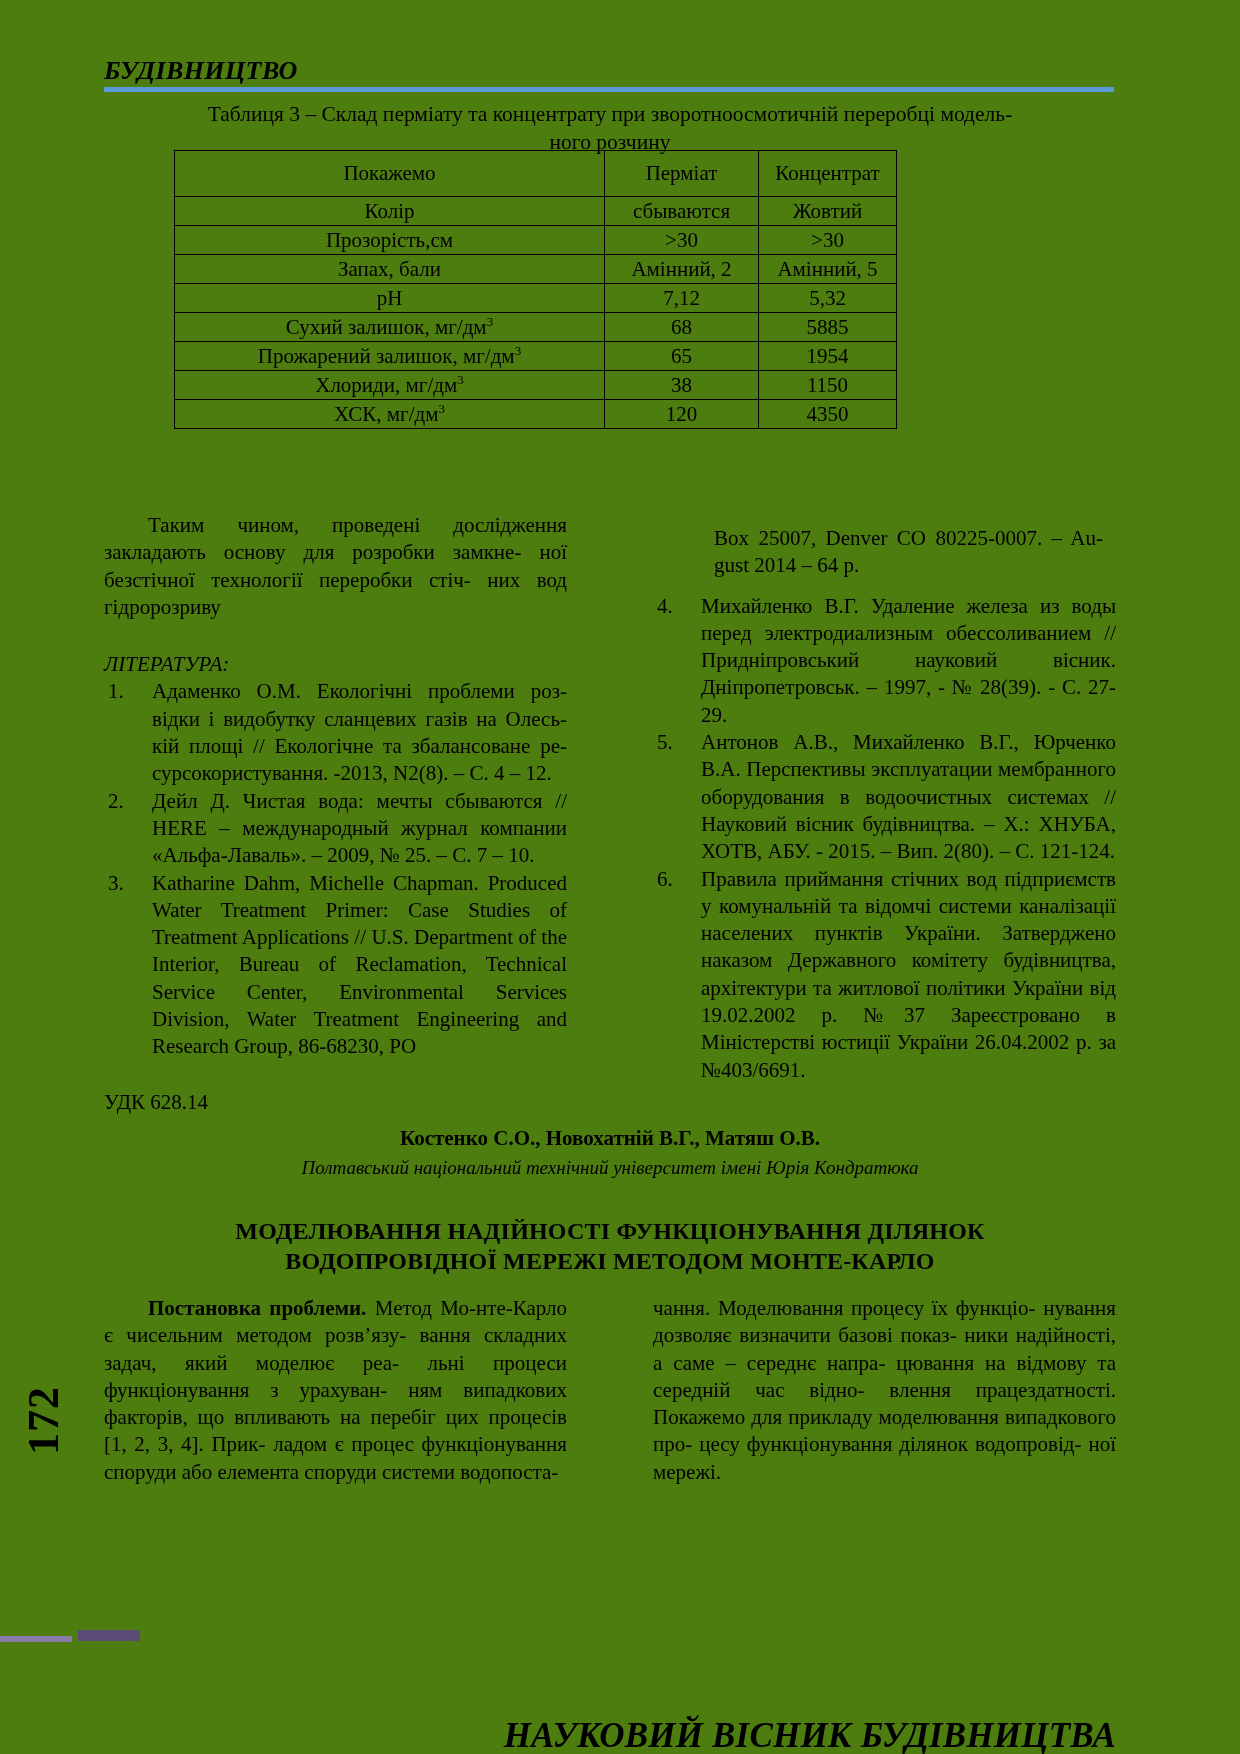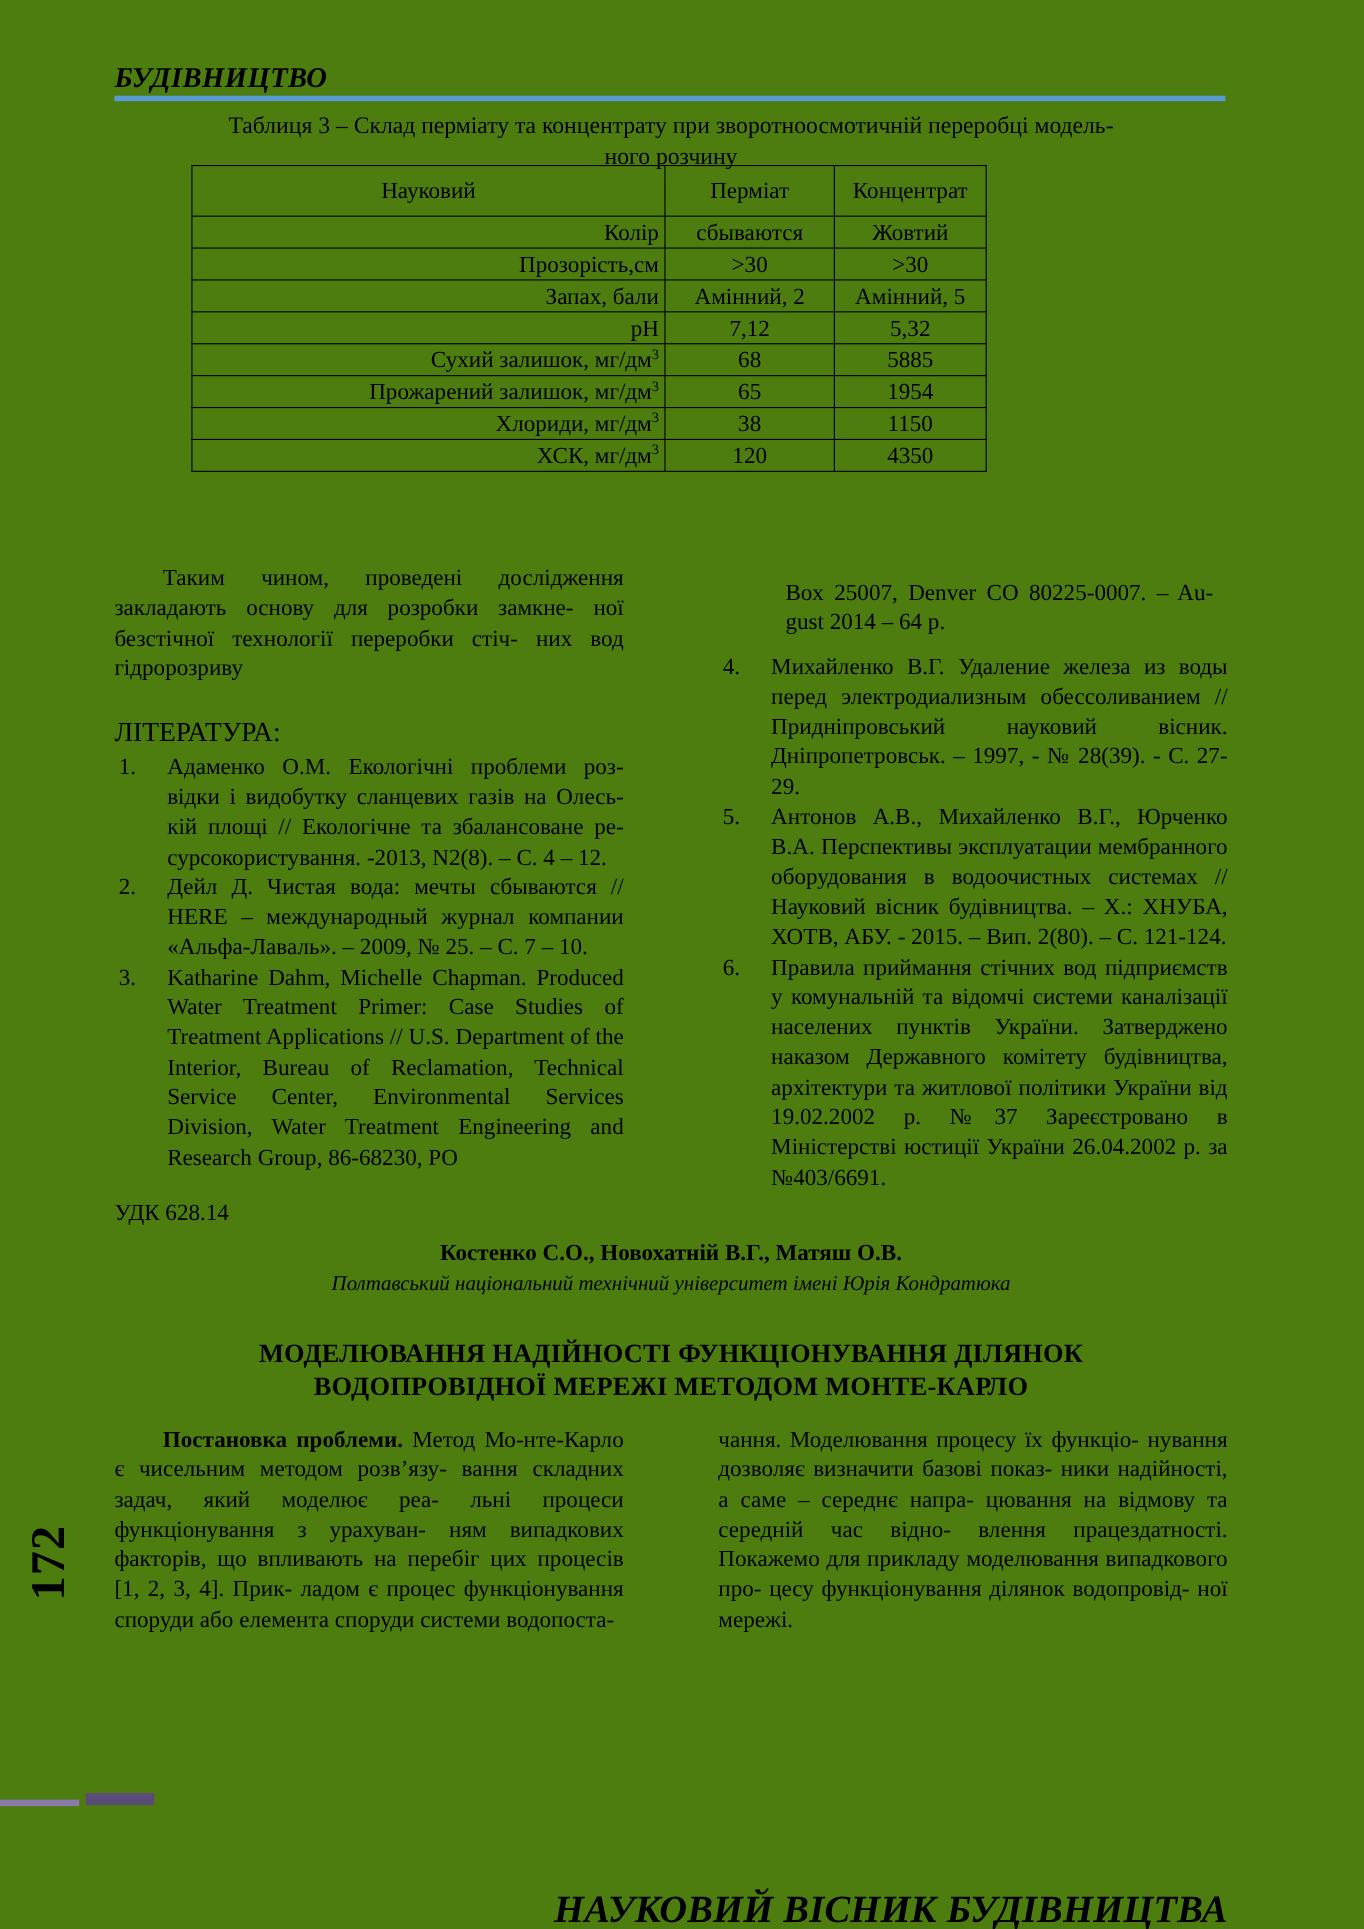"Науковий" th { text: Науковий -> Покажемо }
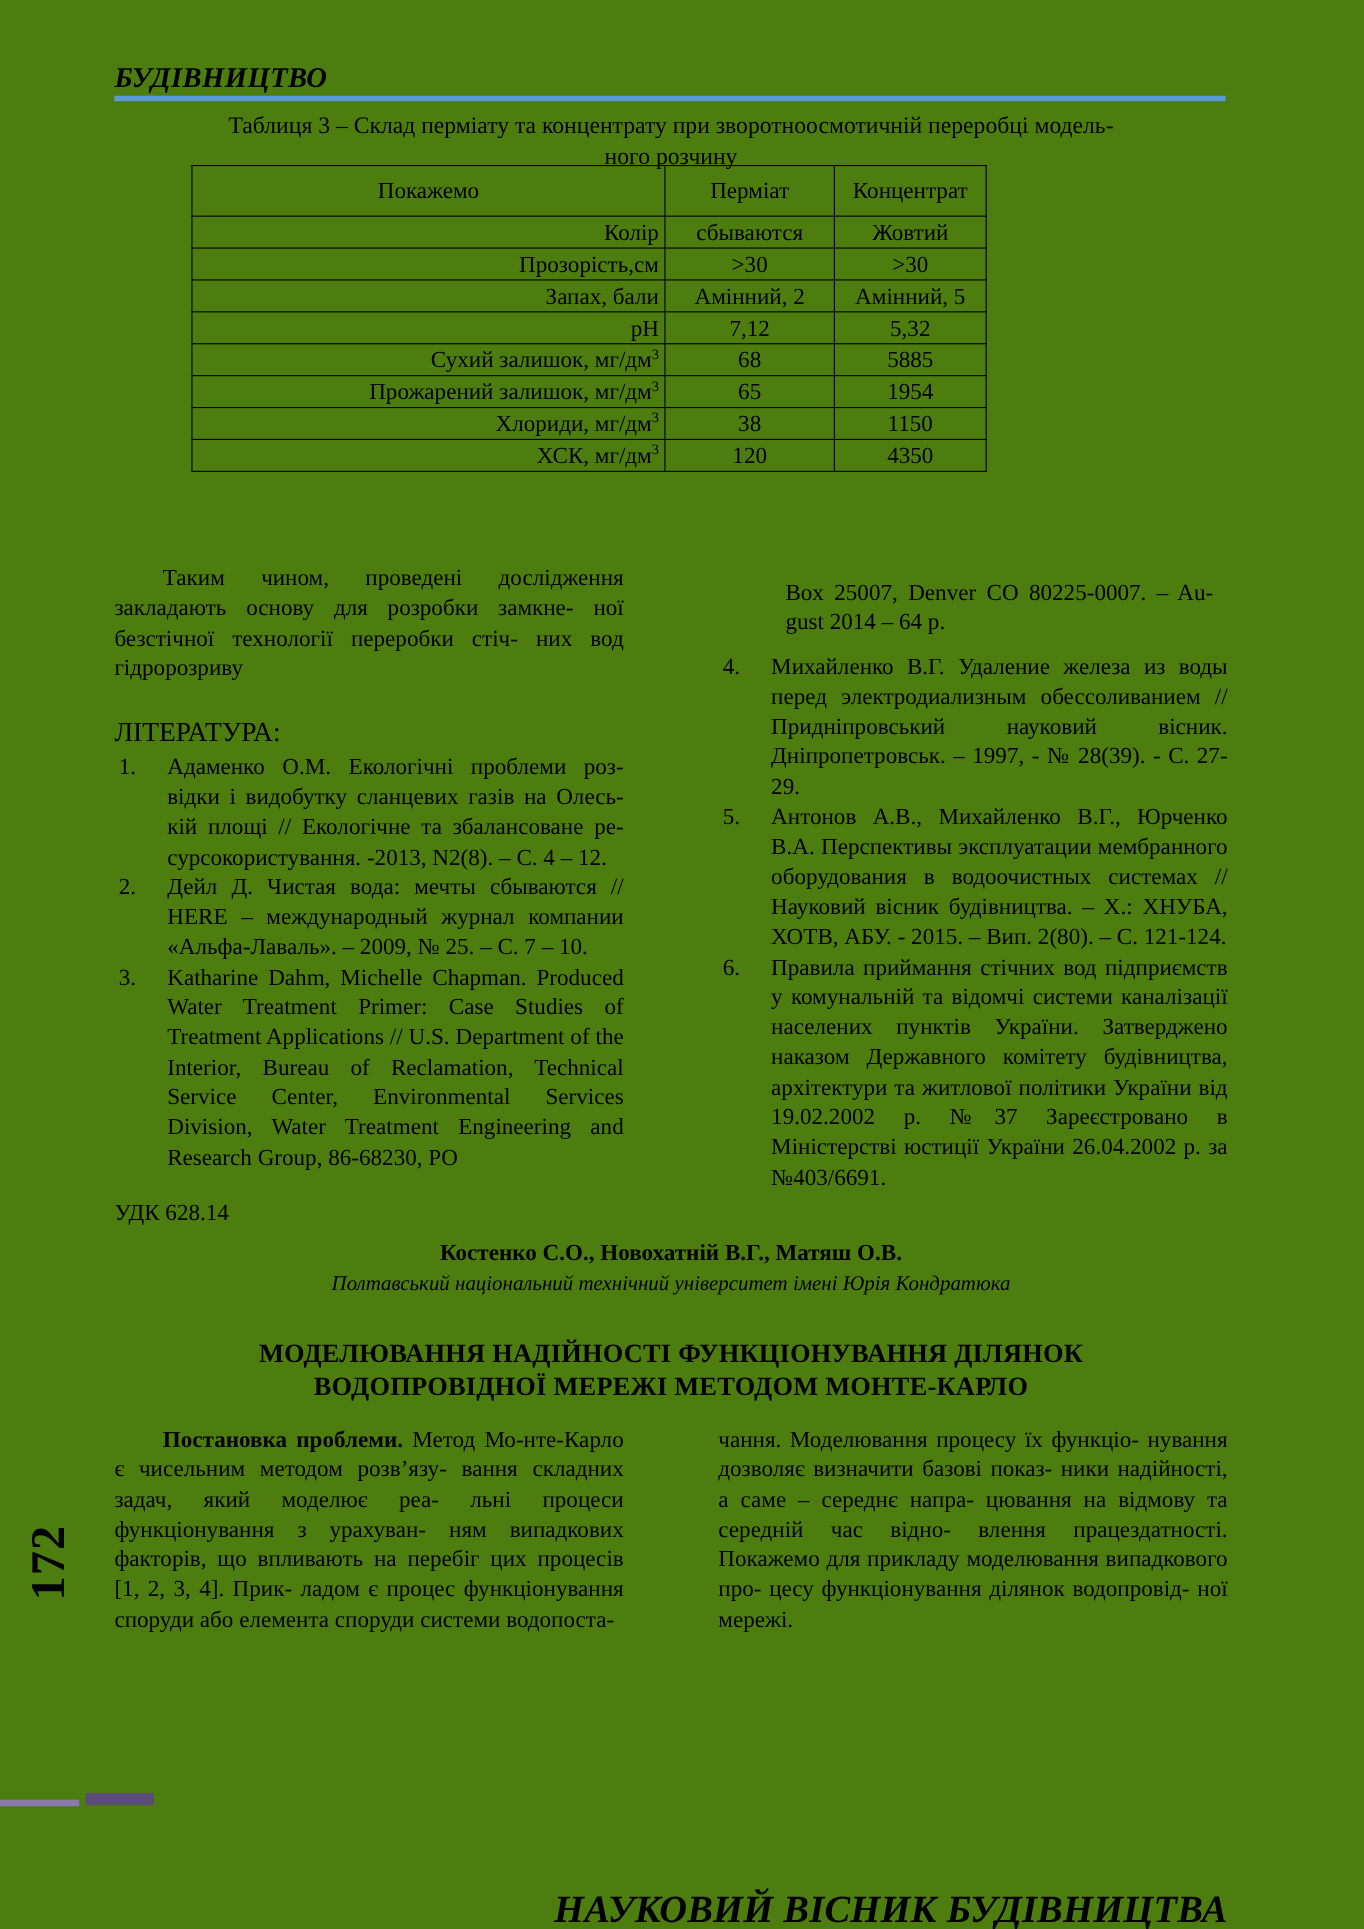"Колір" td.ind { text-align: right -> center }
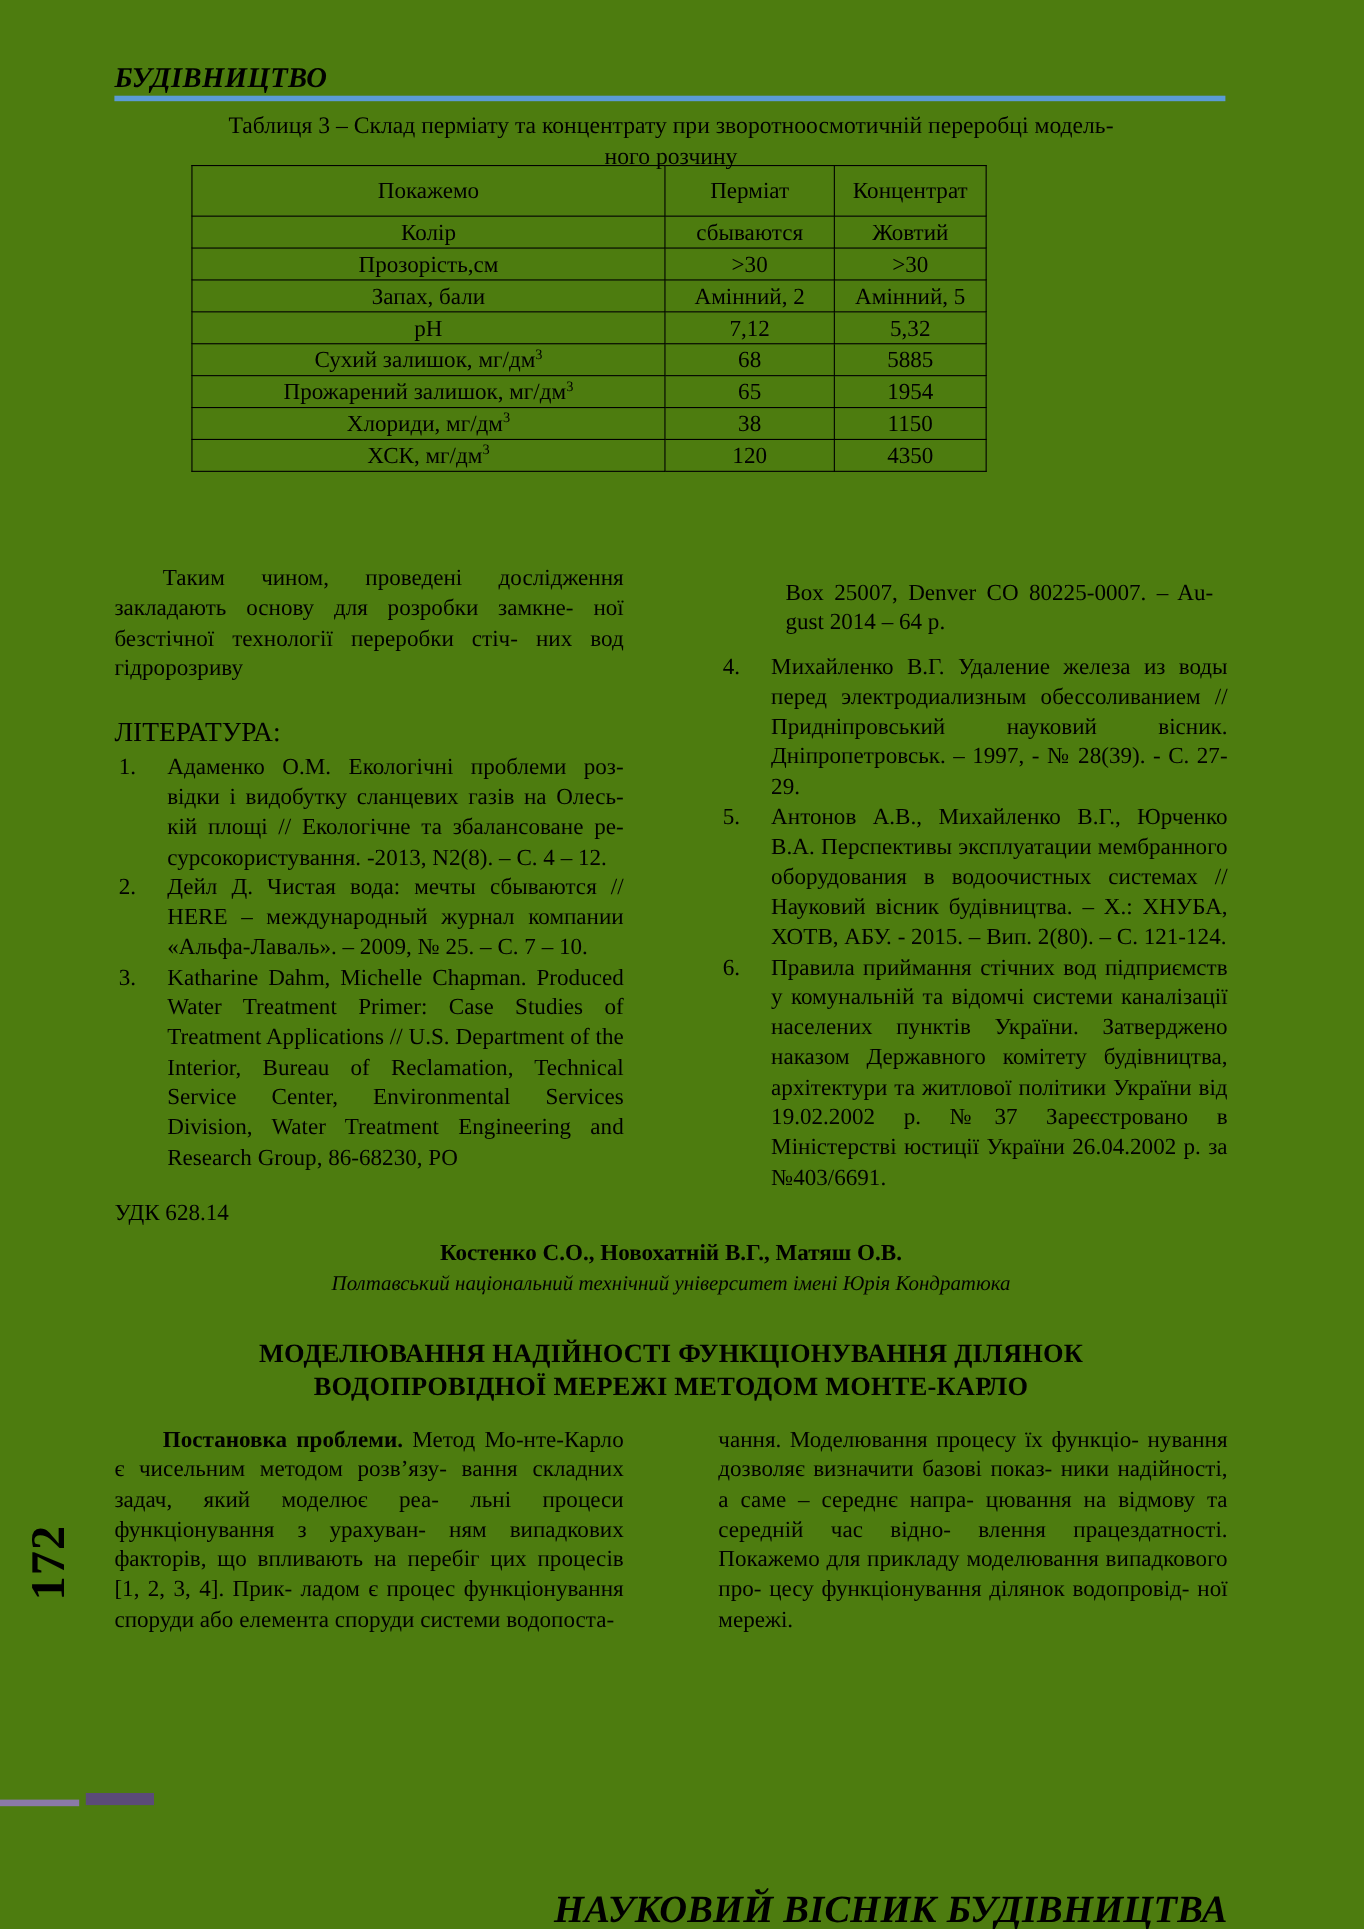"ЛІТЕРАТУРА:" .lit-heading { font-size: 25px -> 21px; font-style: none -> italic }
